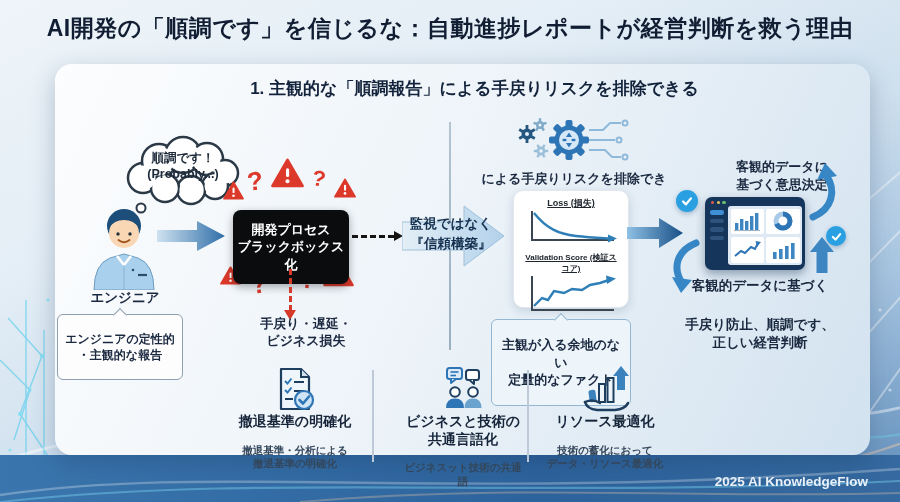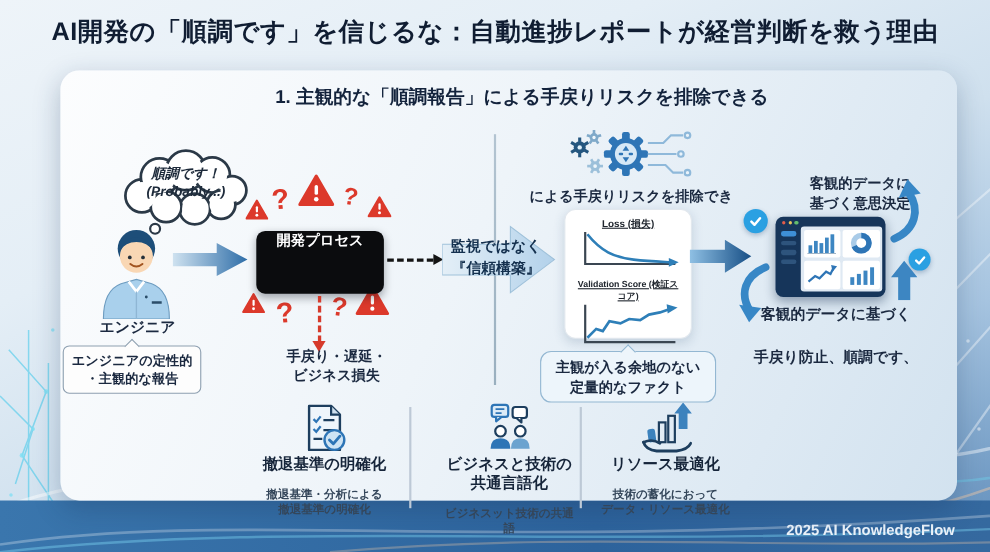"順調です！" .thought-bubble { font-style: italic -> none; left: 50px -> 64px }
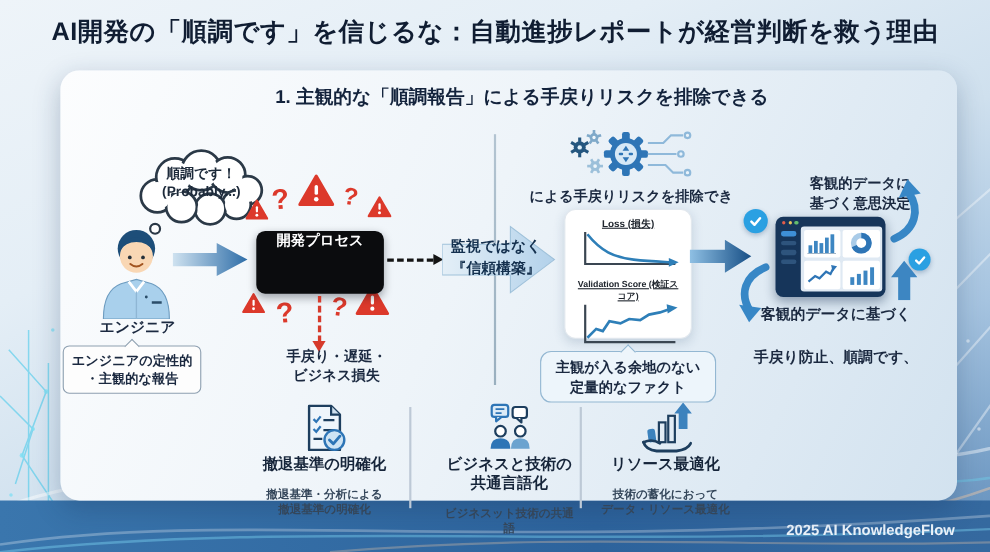"開発プロセス" .blackbox { height: 57px -> 74px; justify-content: none -> center }
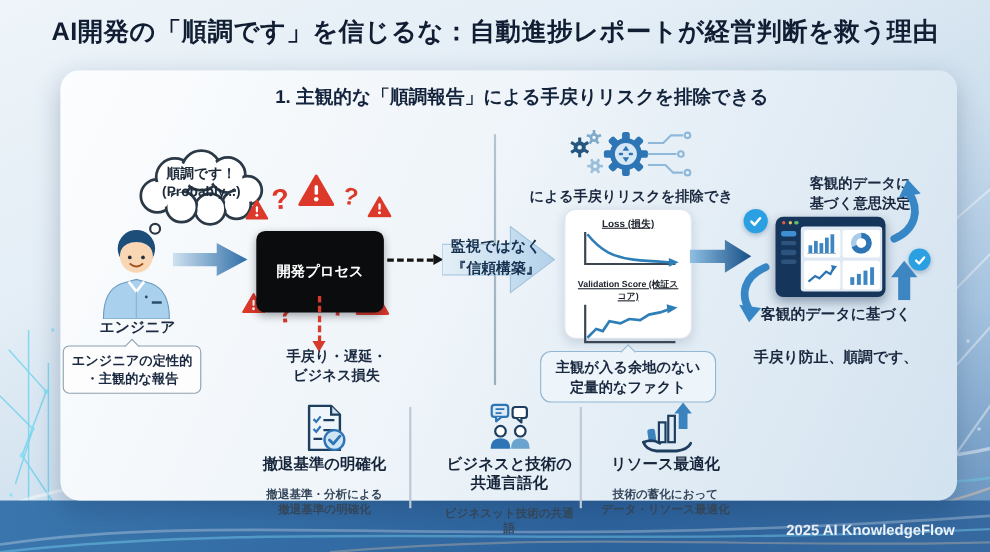"ブラックボックス化" div { html: none -> <div>ブラックボックス化</div> }
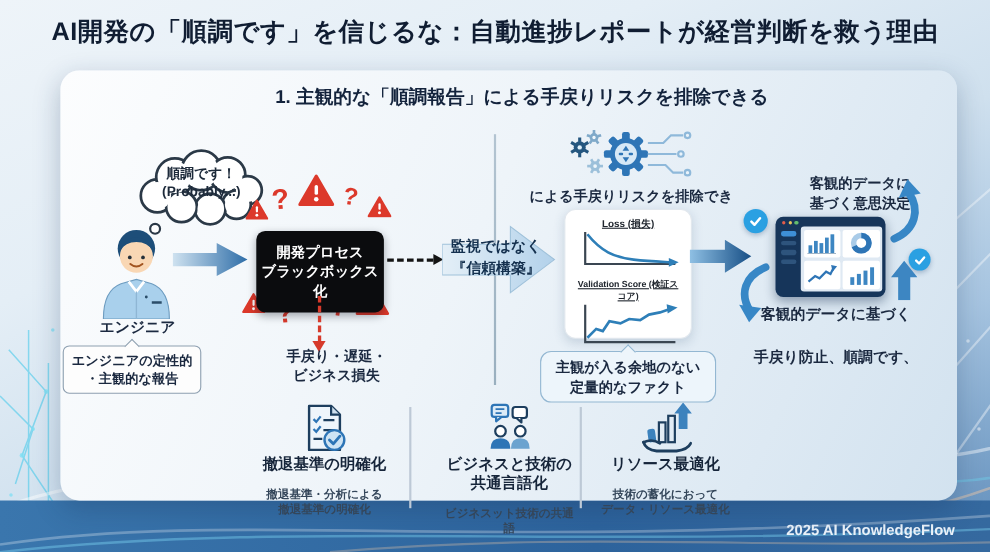"エンジニアの定性的" .callout-box { padding: 5px 4px -> 16px 4px }
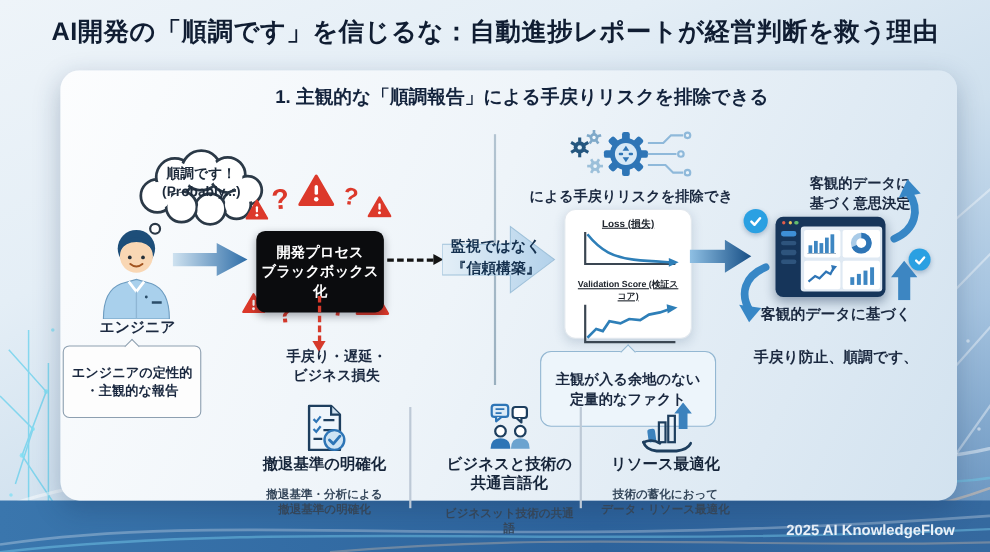"主観が入る余地のない" .quant-callout { border-radius: 10px -> none; width: 160px -> 140px }
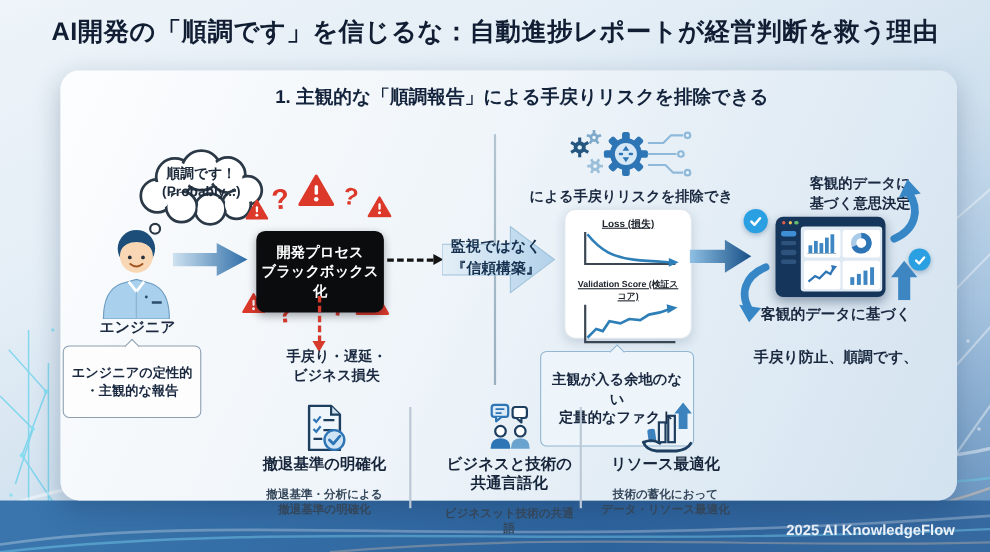"正しい経営判断" div { html: none -> <div>正しい経営判断</div> }
